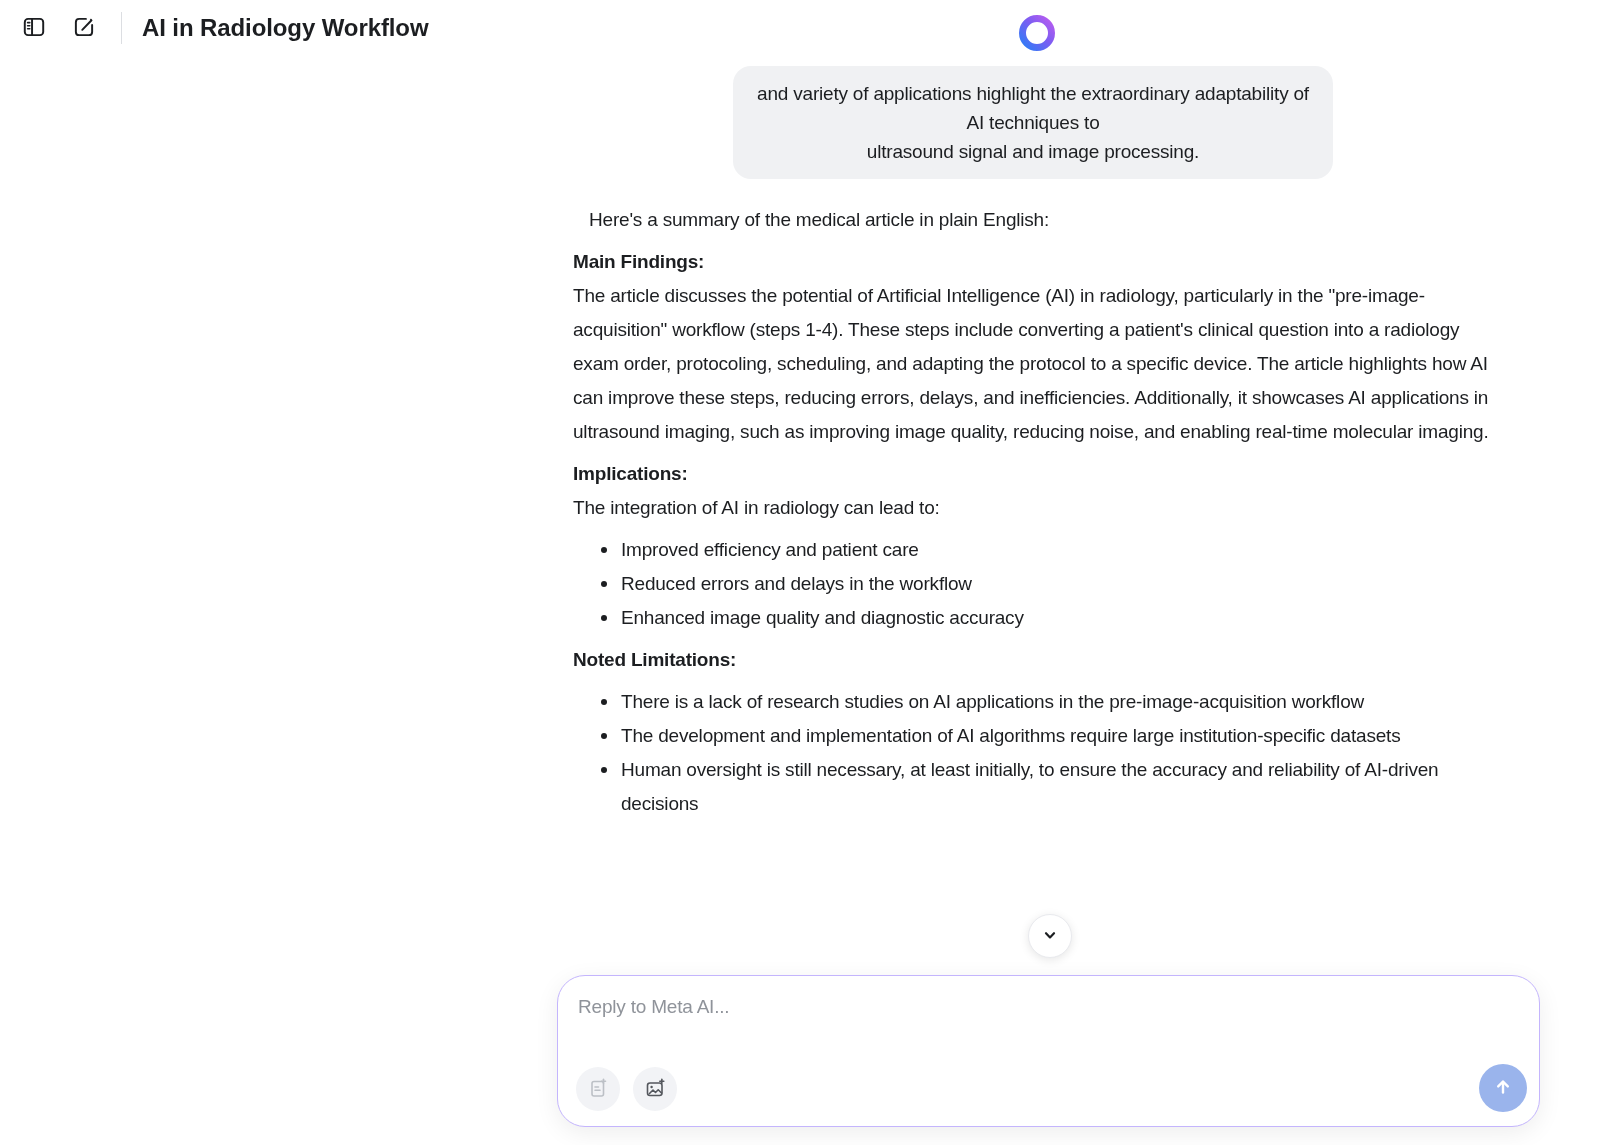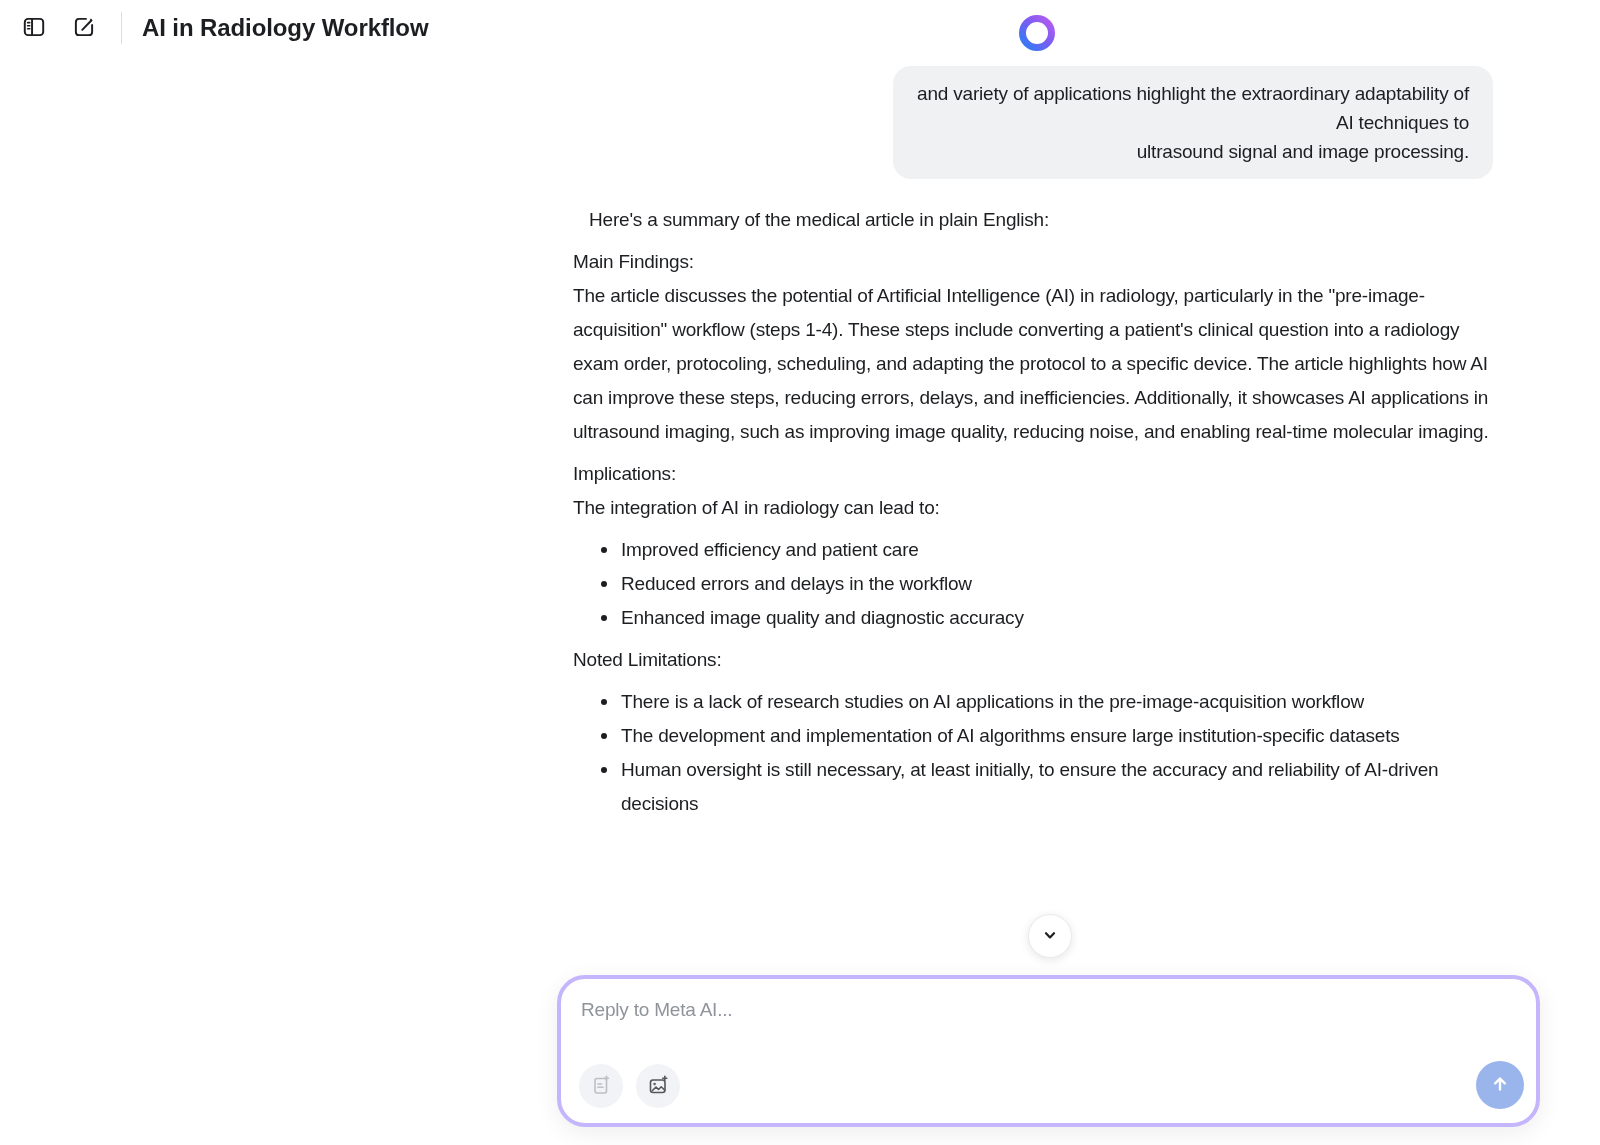"and variety of applications highlight" div { text-align: right -> center }
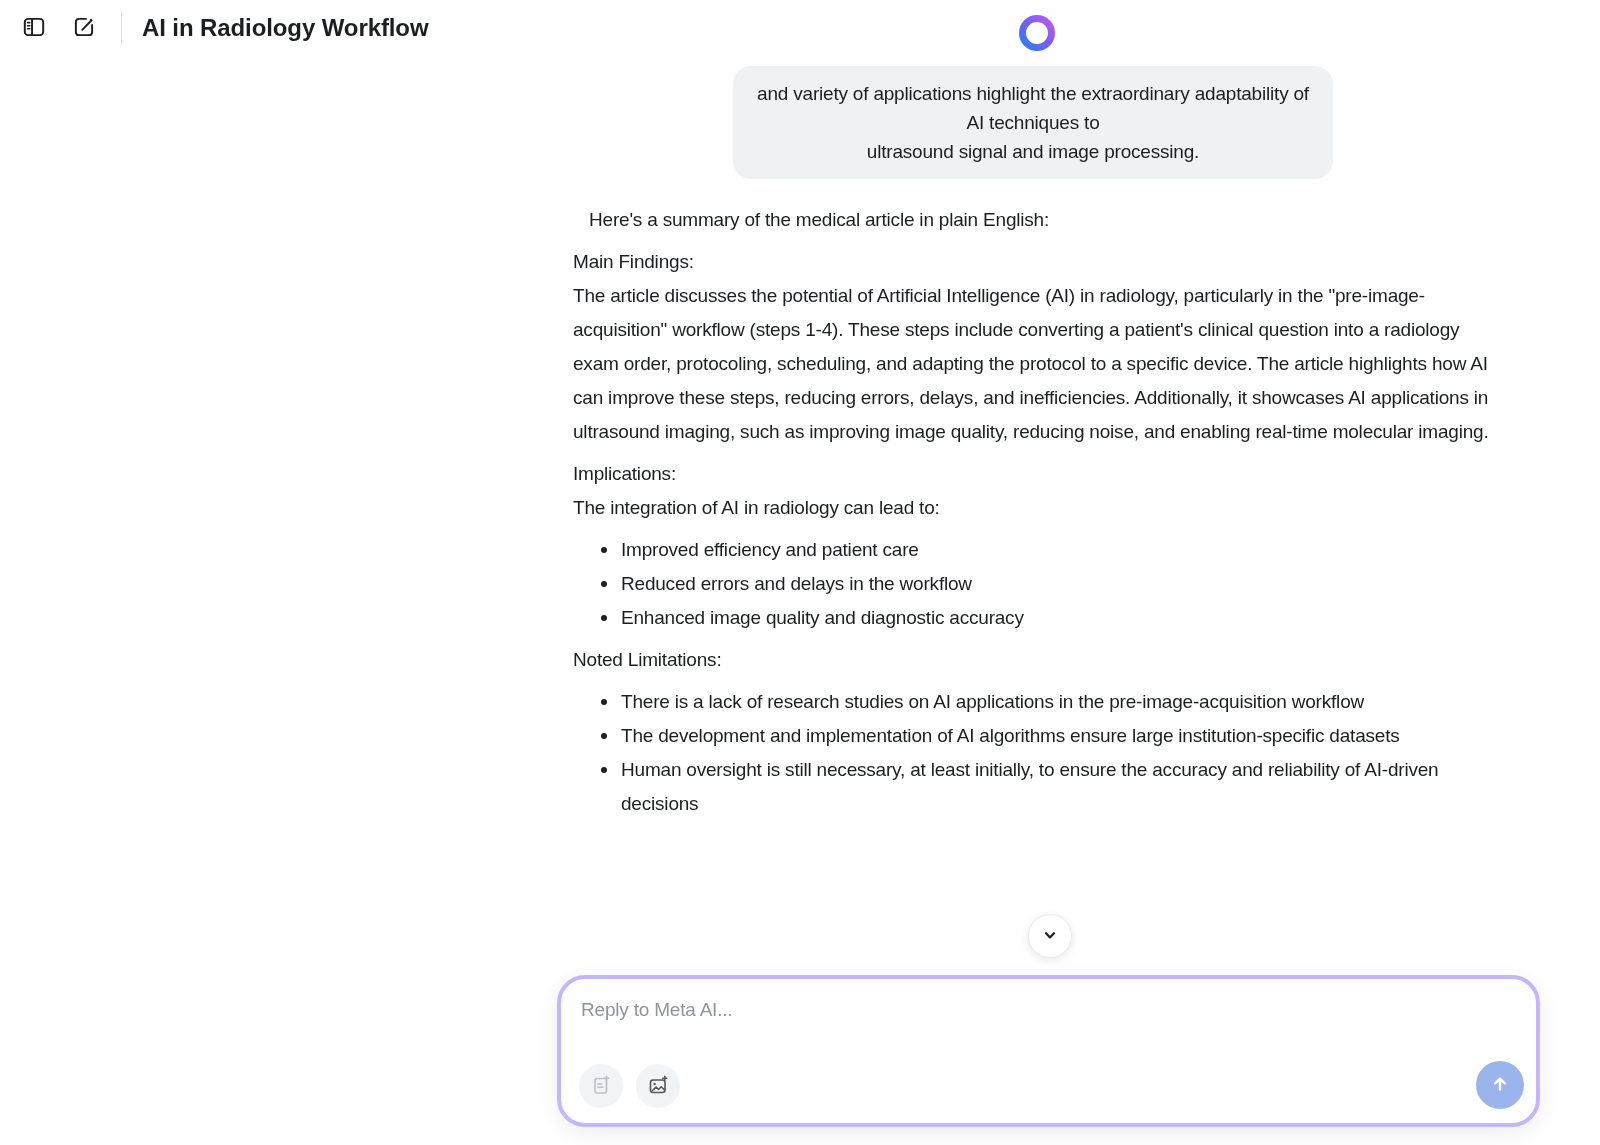"Main Findings:" .section-heading { font-weight: 400 -> 700 }
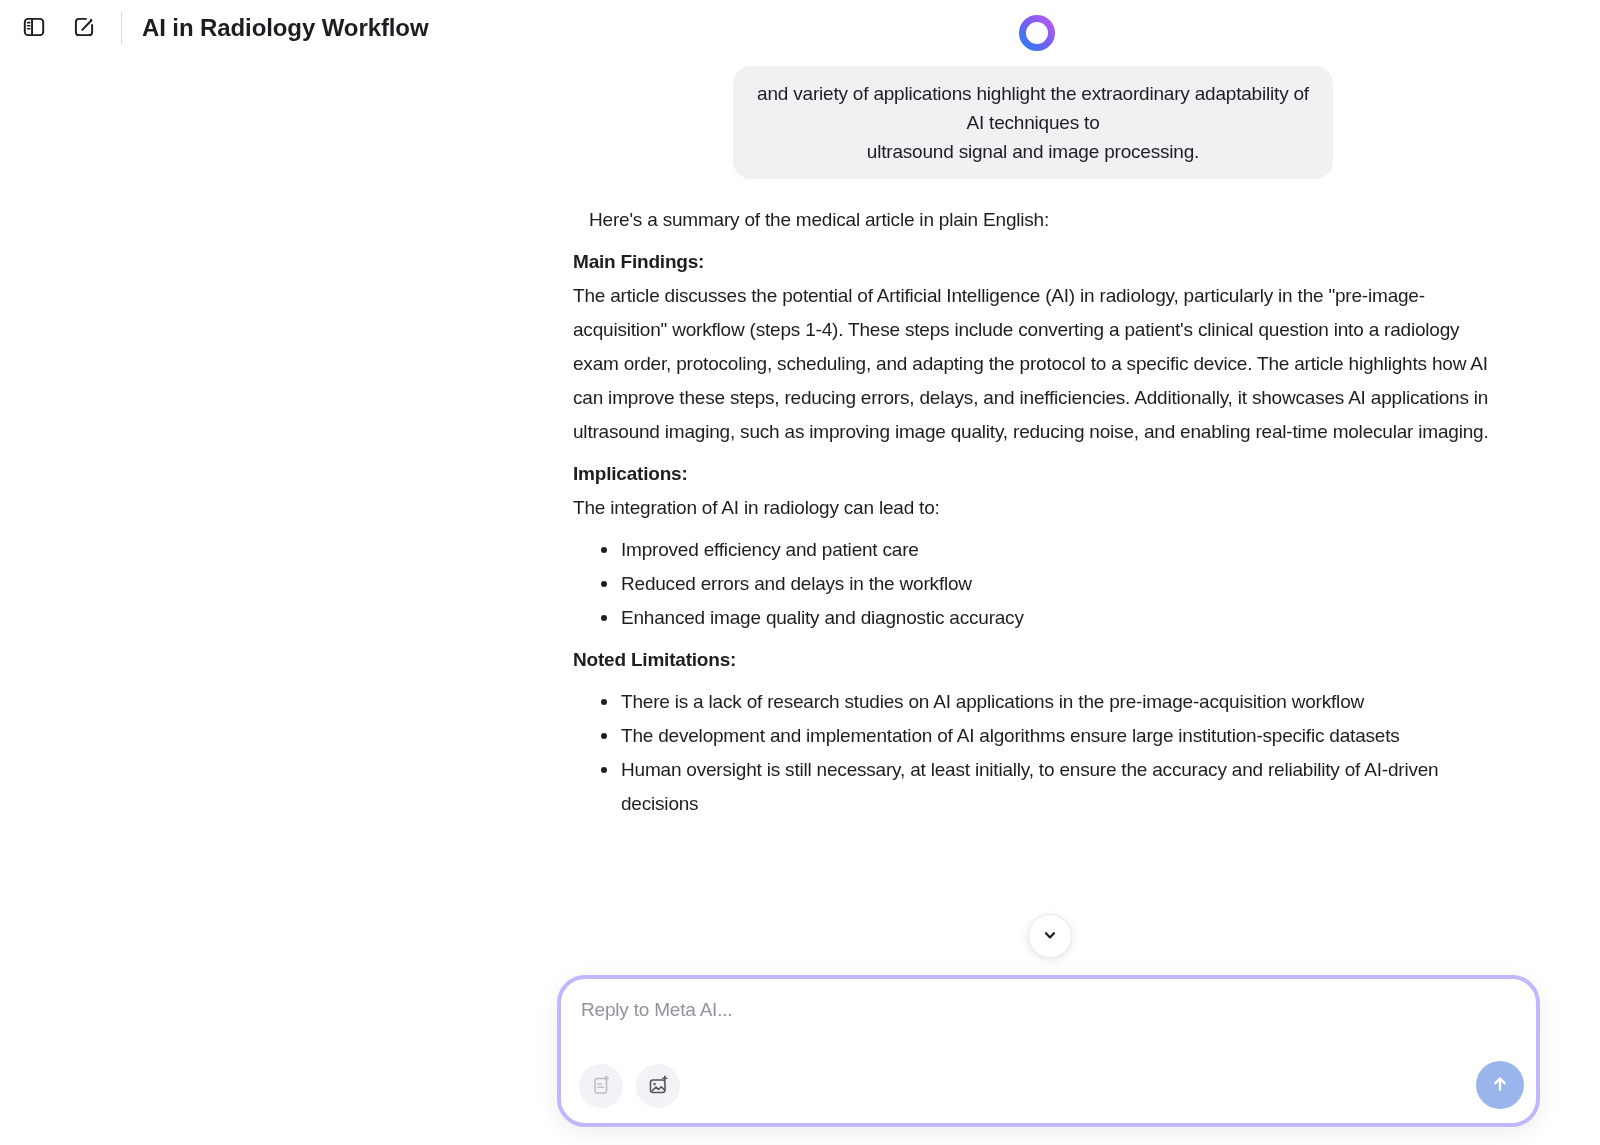"The development and implementation of" li.bullet-item { text: ensure -> require }
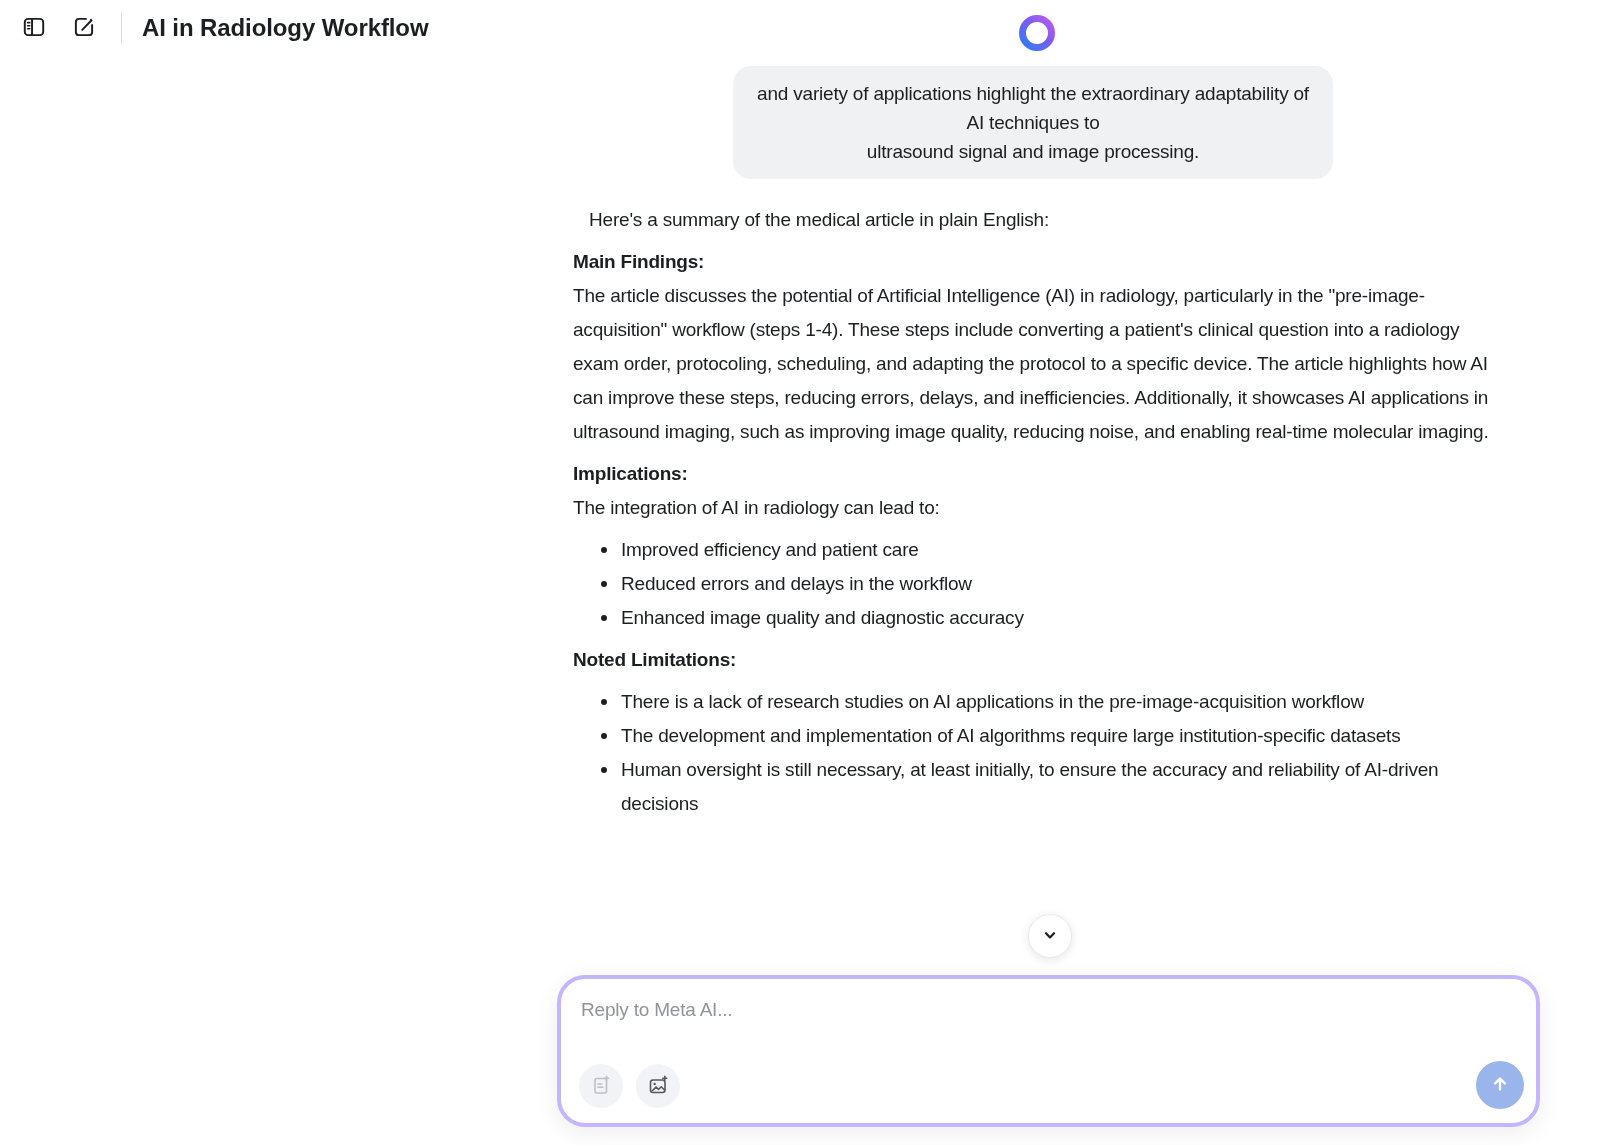"Reply to Meta AI..." .composer { border: 4px solid #c4b5fd -> 1px solid #c4b5fd }
